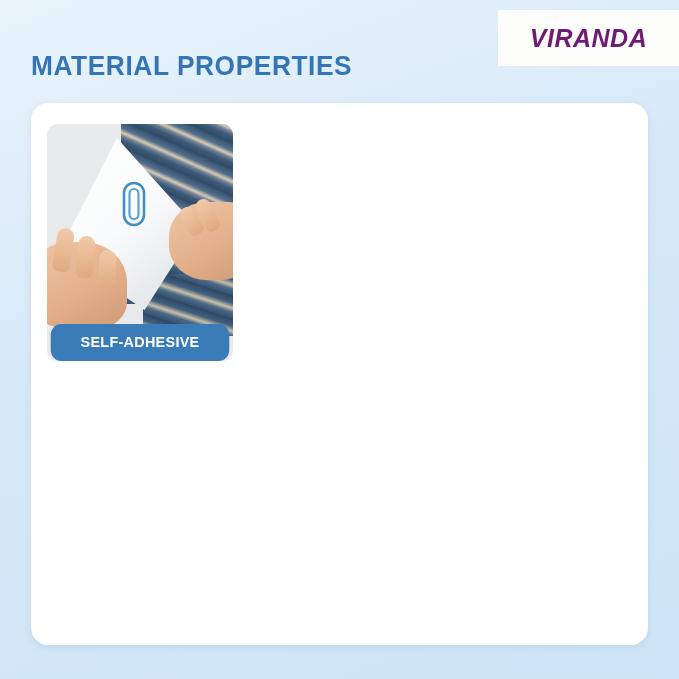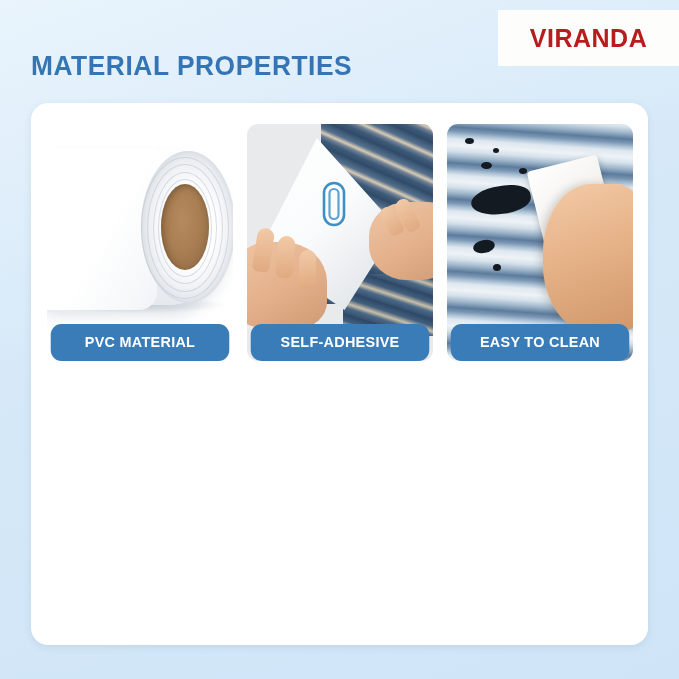"VIRANDA" .brand-text { color: #b91c1c -> #701a75; font-style: none -> italic }
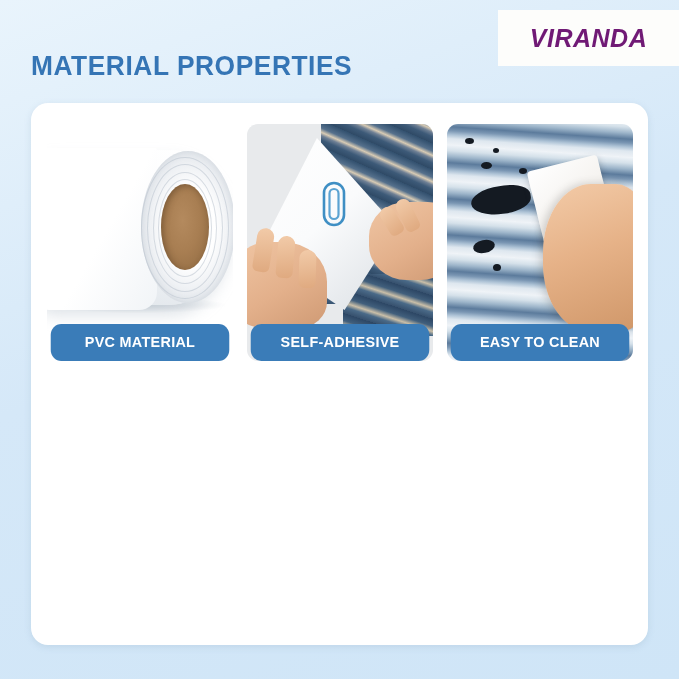"PVC MATERIAL" div.card { html: <div> <div> <div></div> <div></div> <div></div> <div></div> <div></div> <div></div> <div></div> <div></div> <div></div> <div></div> </div> <div>PVC MATERIAL</div> </div> -> none }
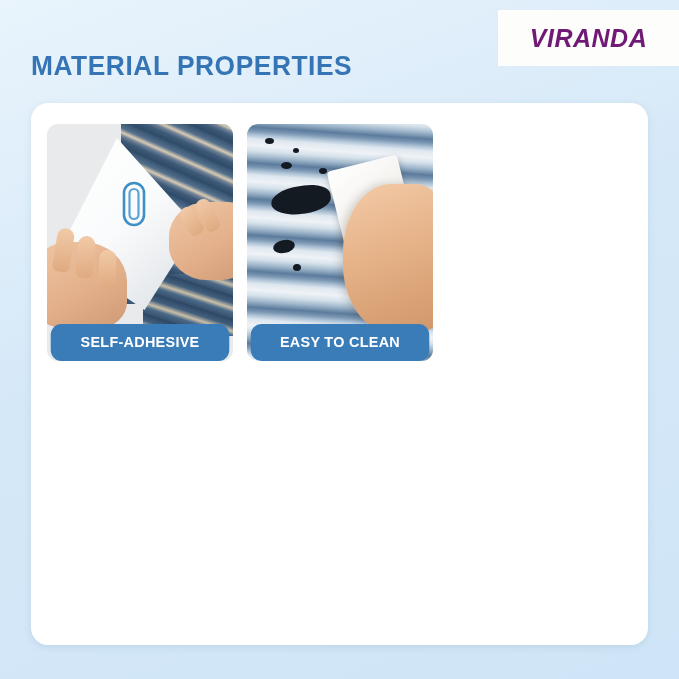"EASY TO CLEAN" div.card { html: <div> <div> <div></div> <div></div> <div></div> <div></div> <div></div> <div></div> <div></div> <div></div> <div></div> <div></div> </div> <div>EASY TO CLEAN</div> </div> -> none }
